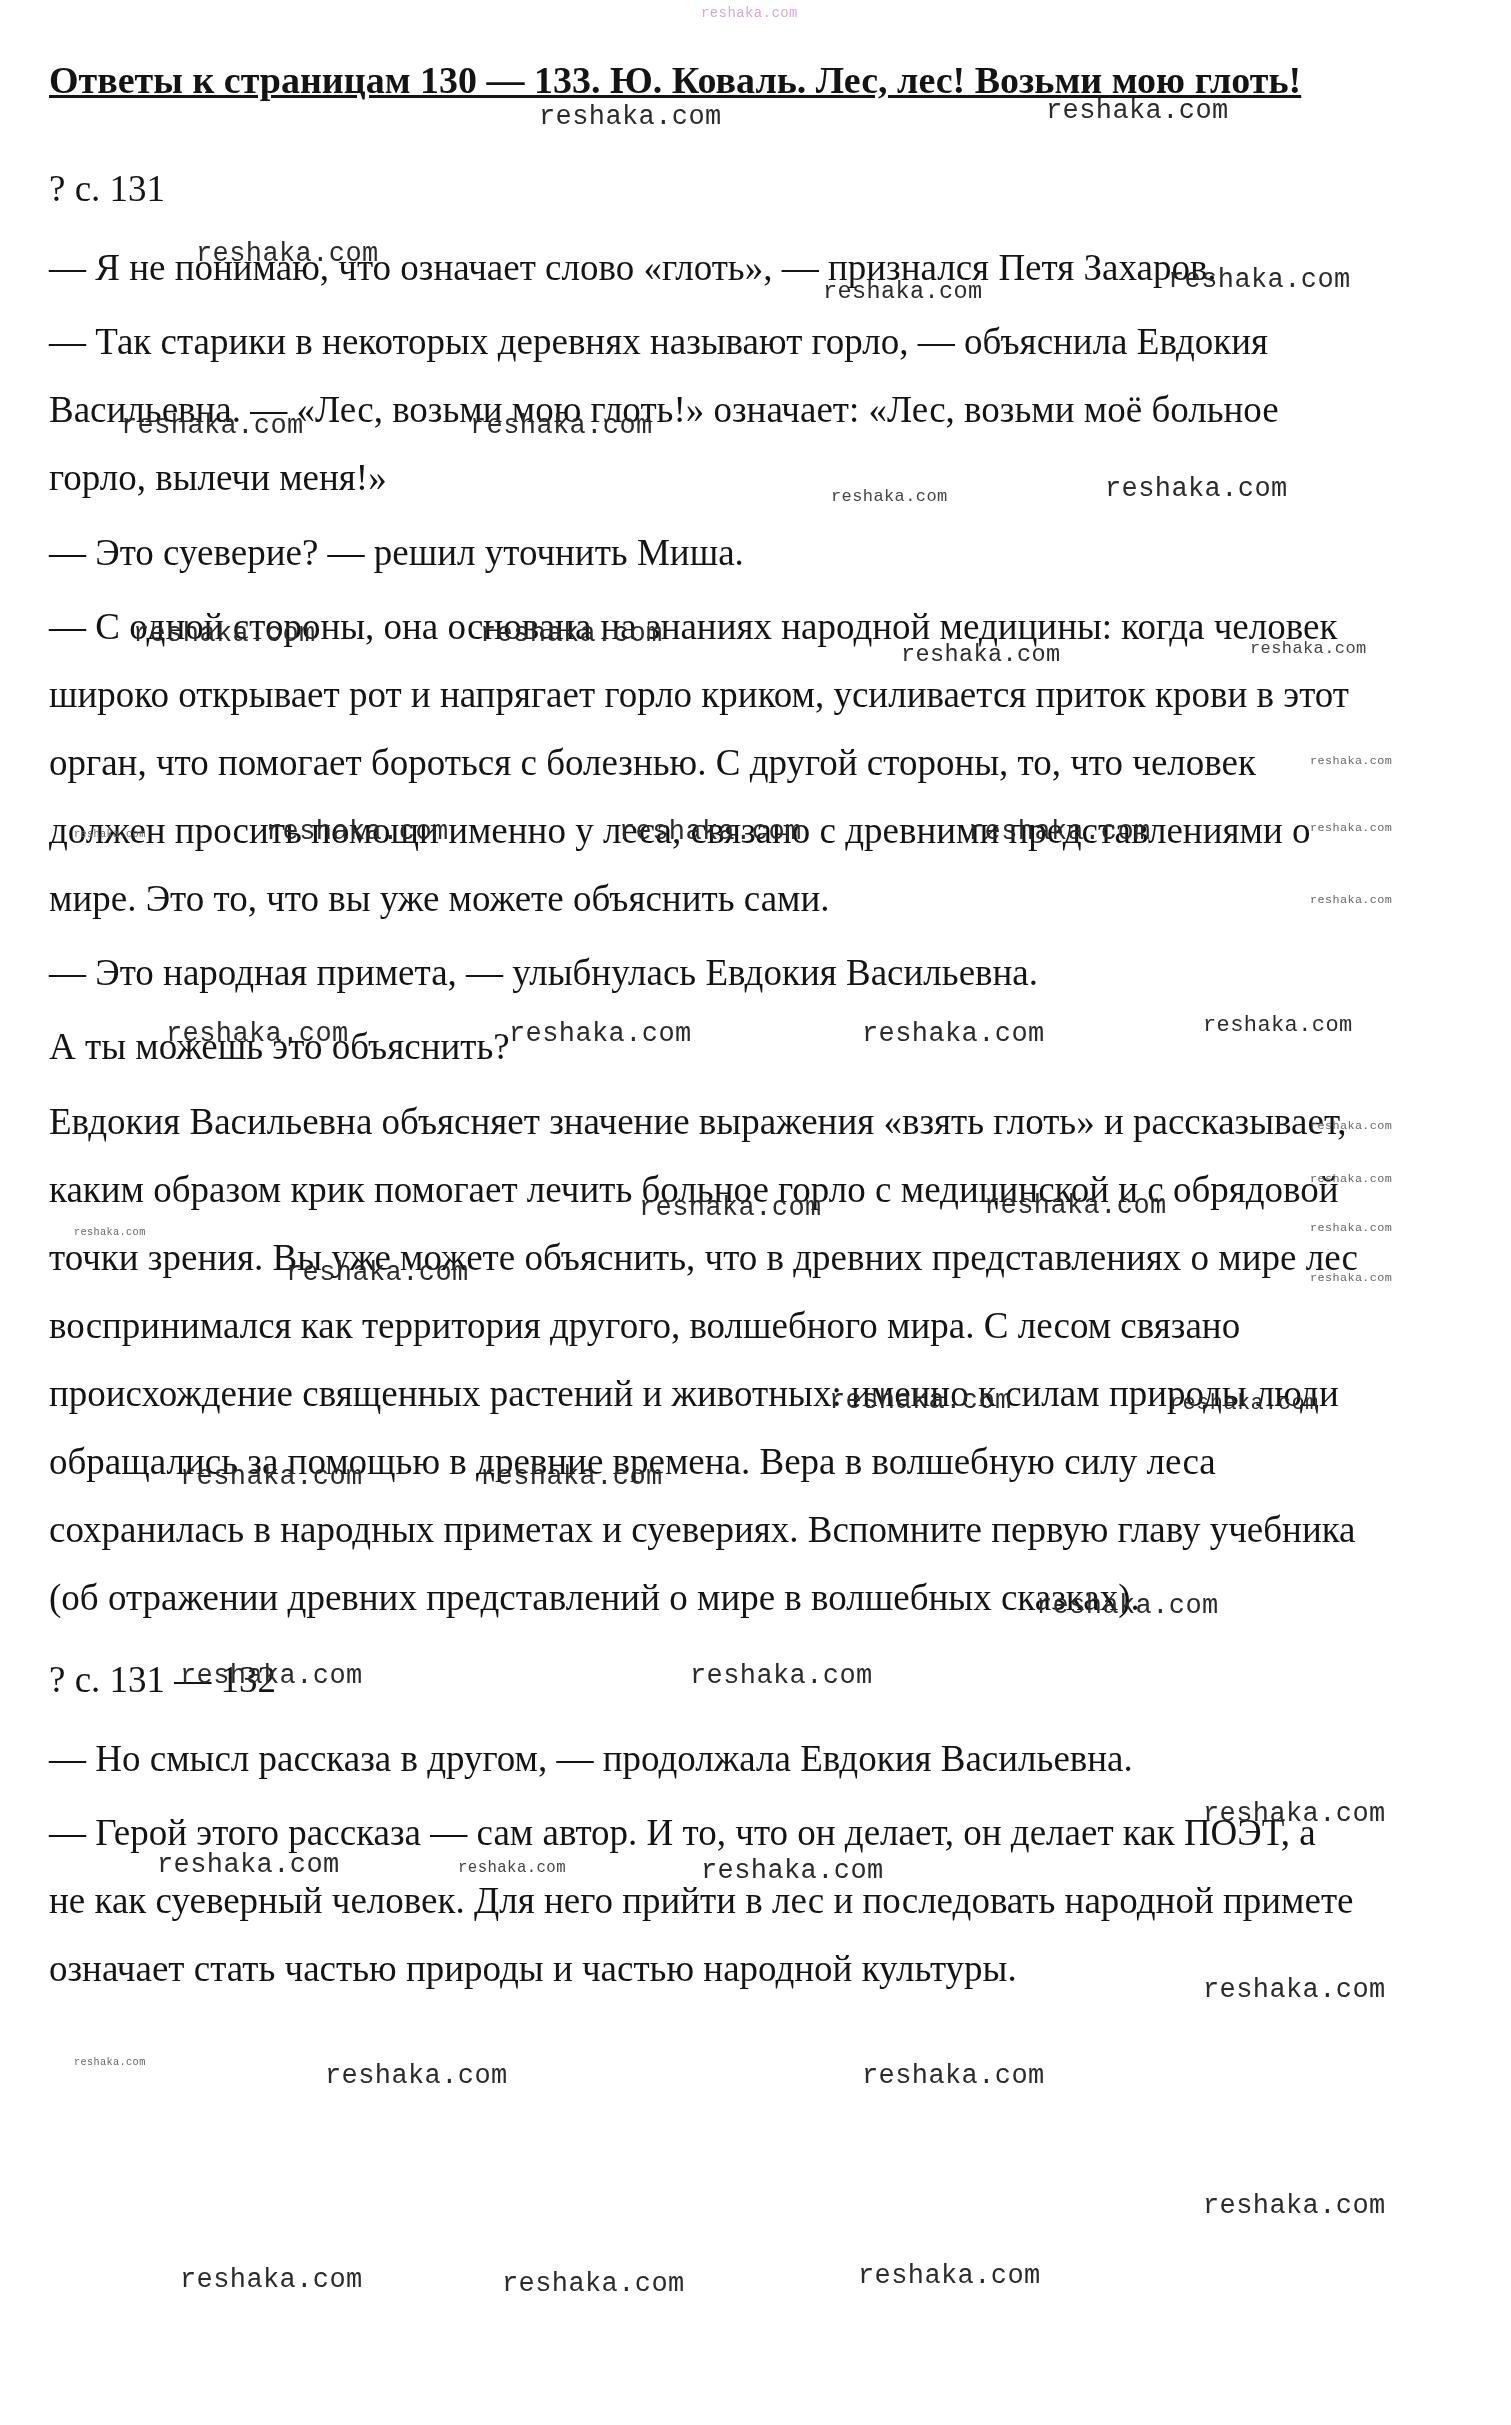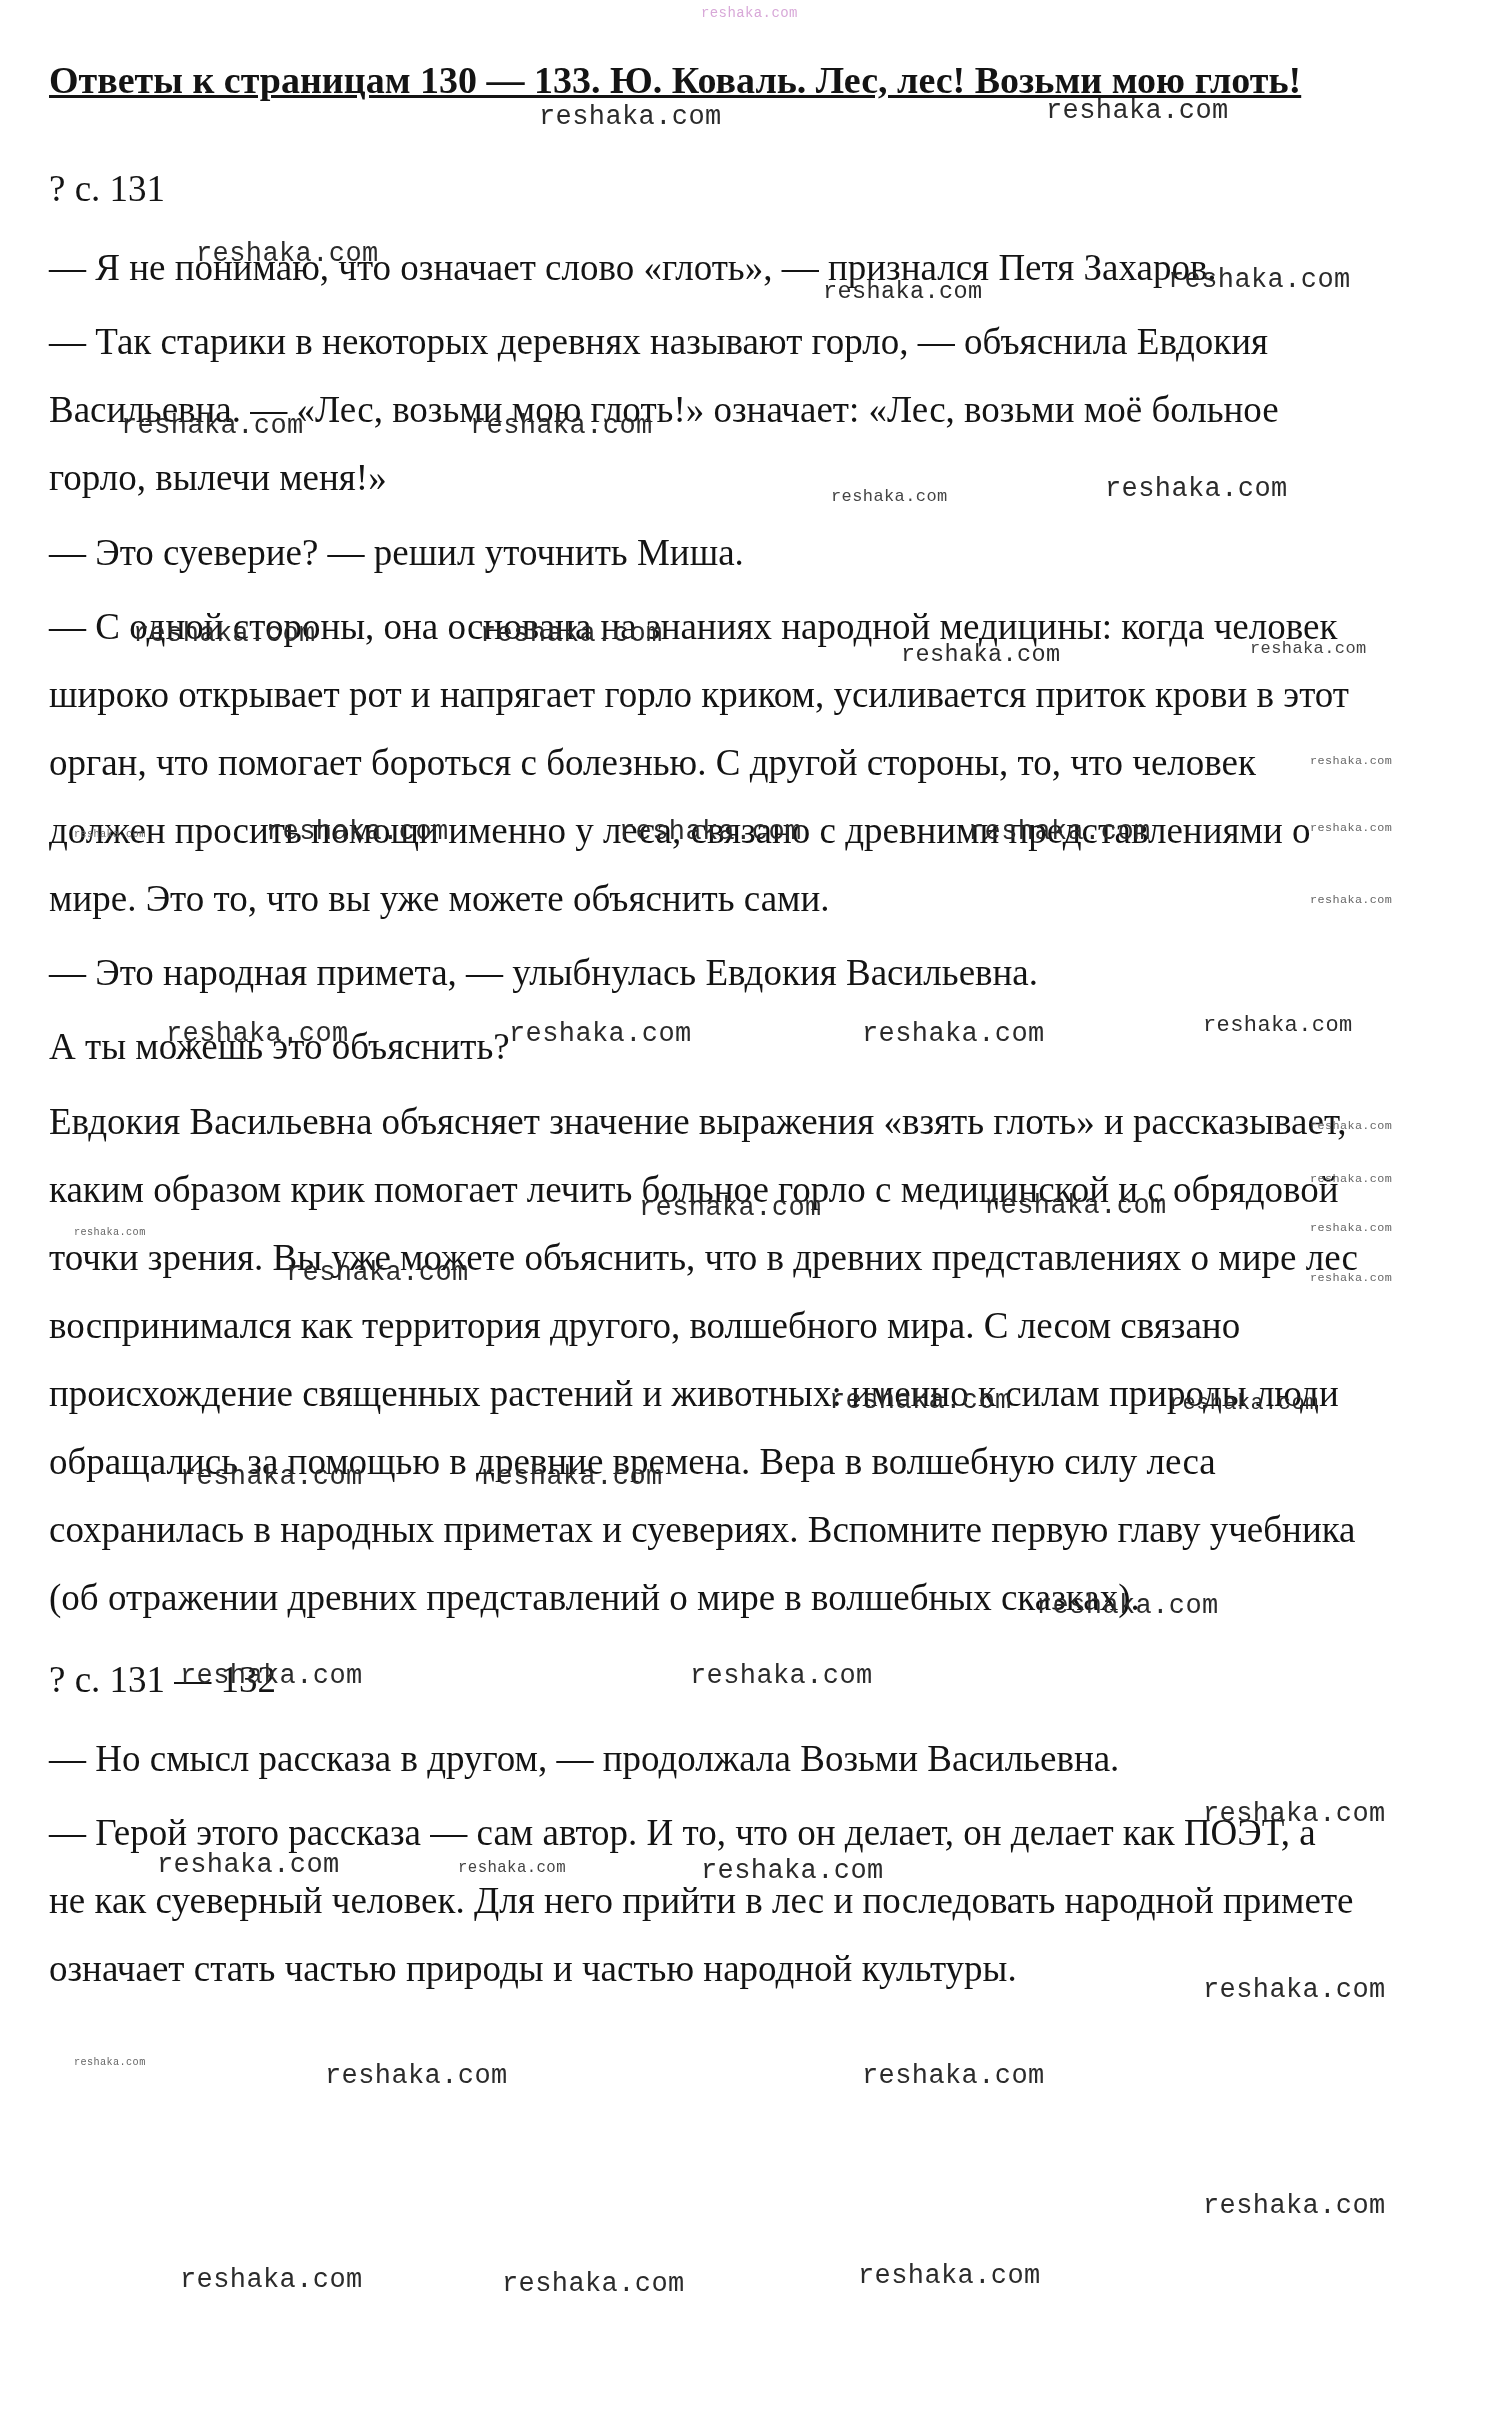"— Но смысл рассказа в" div.block { text: Возьми -> Евдокия }
